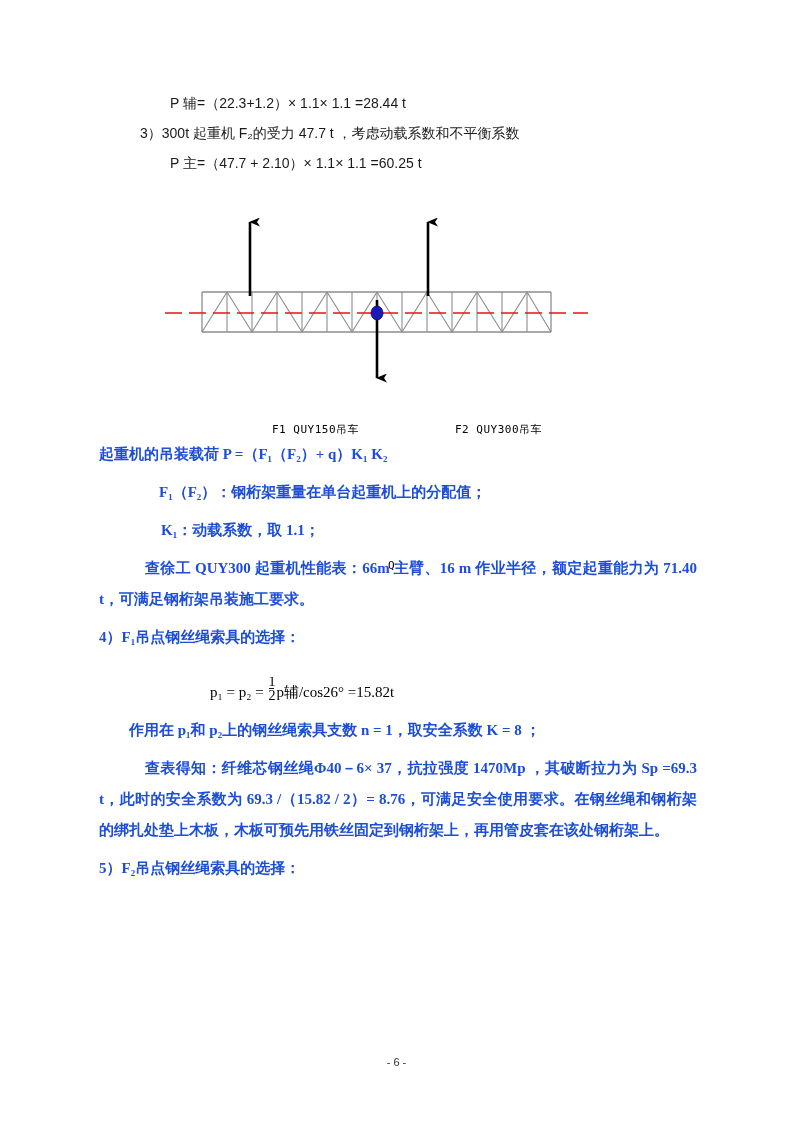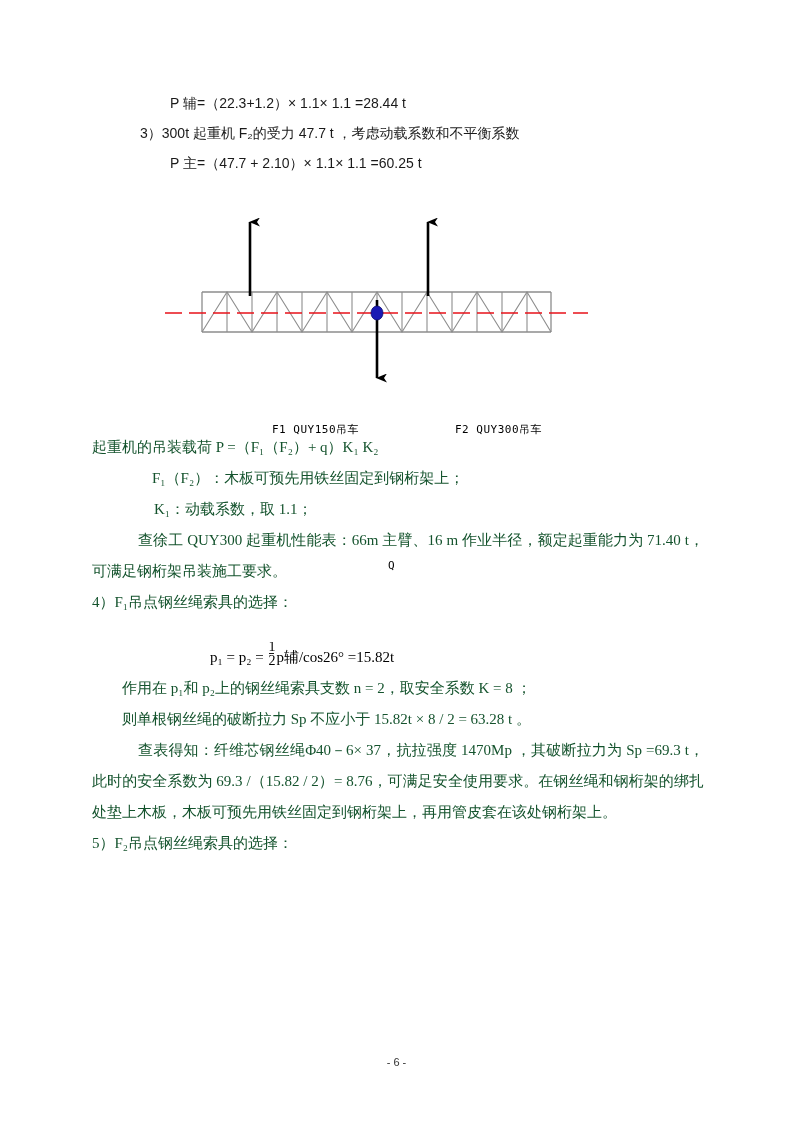"起重机的吊装载荷 P =（F₁（F₂）+ q）K₁ K₂" .p { color: #14532d -> #1d4ed8; font-weight: none -> bold; margin: 0 -> 7px }
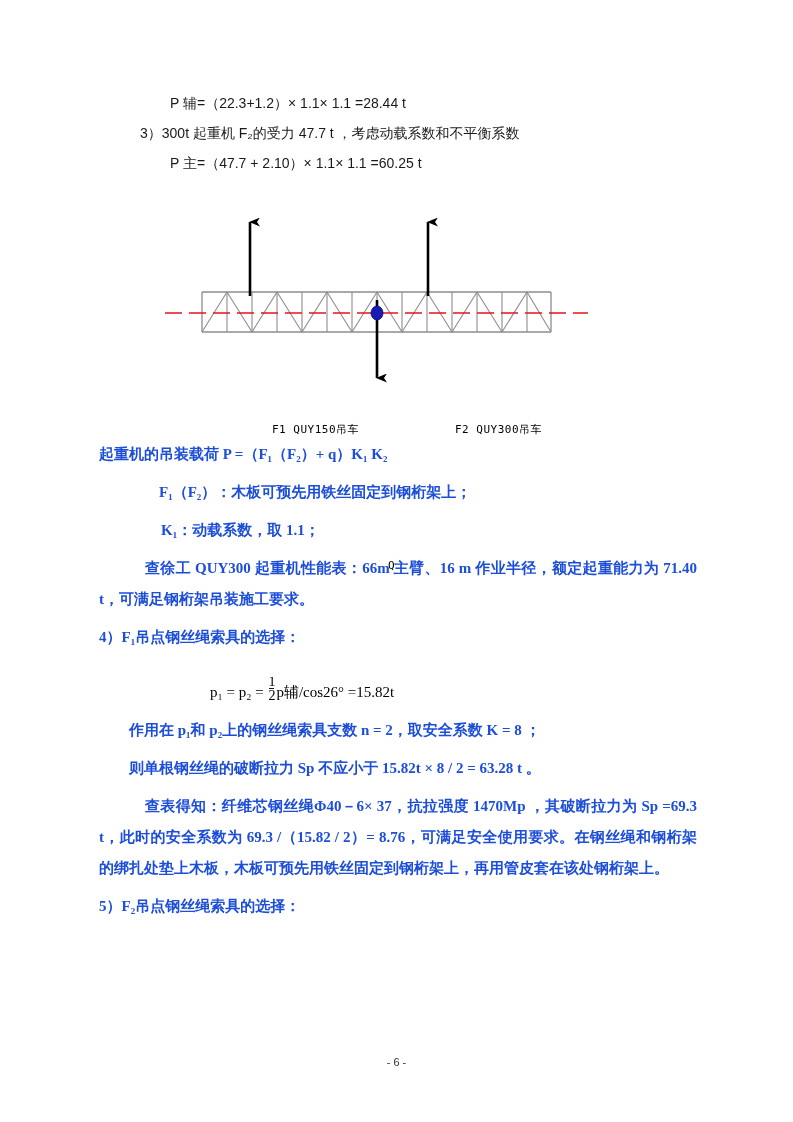"F₁（F₂）：木板可预先用铁丝固定到钢桁架上；" p.p { text: 木板可预先用铁丝固定到钢桁架上 -> 钢桁架重量在单台起重机上的分配值 }
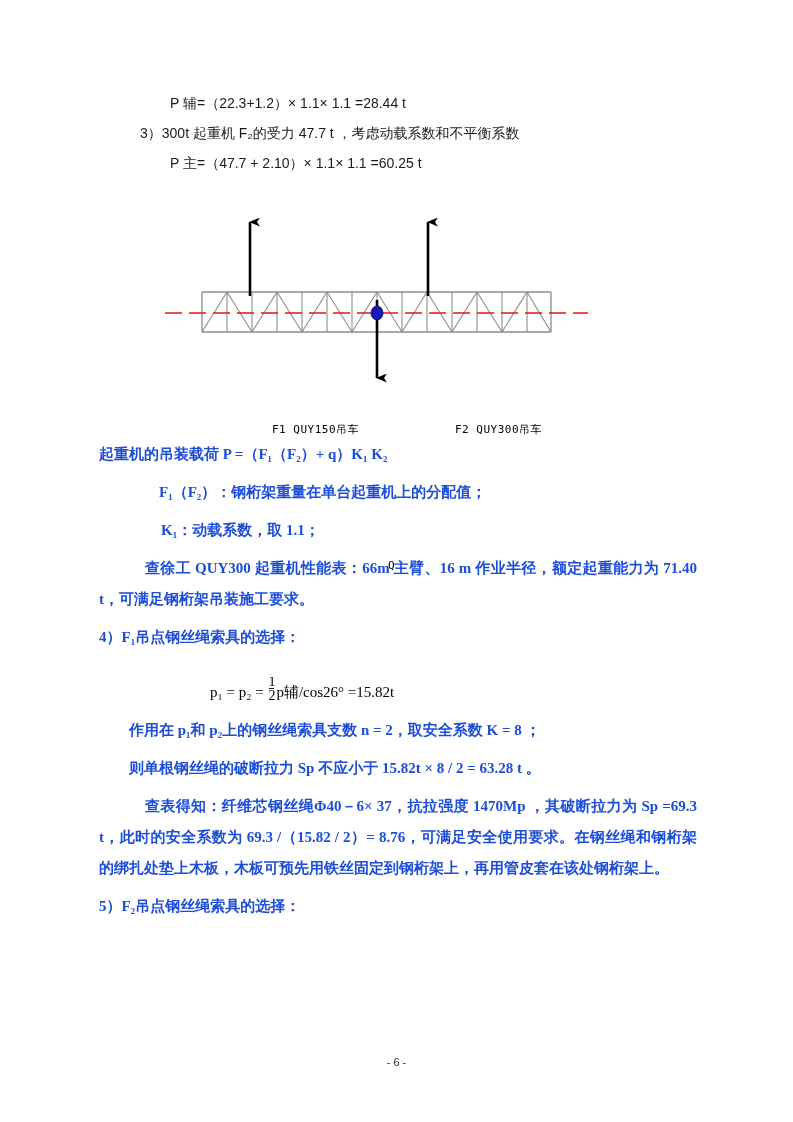"作用在 p₁和 p₂上的钢丝绳索具支数 n =" p.p { text: 2 -> 1 }
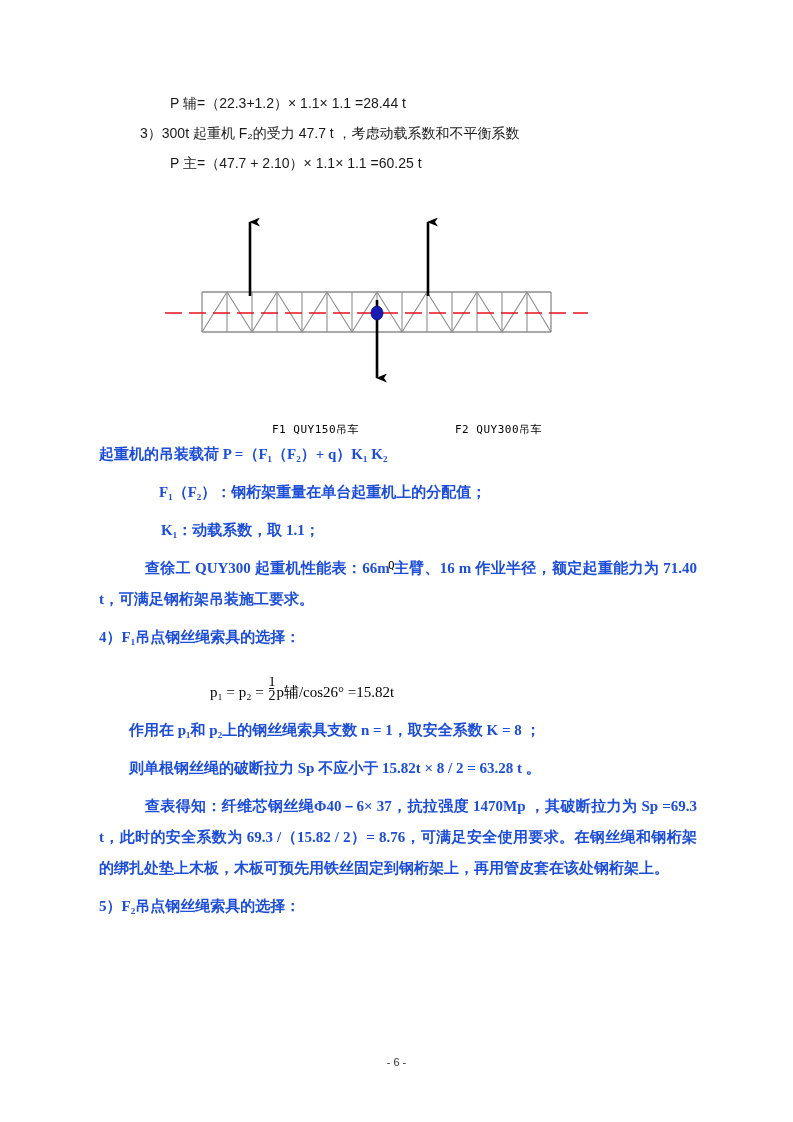"则单根钢丝绳的破断拉力 Sp 不应小于 15.82t ×" p.p { html: <p>则单根钢丝绳的破断拉力 Sp 不应小于 15.82t × 8 / 2 = 63.28 t 。</p> -> none }
